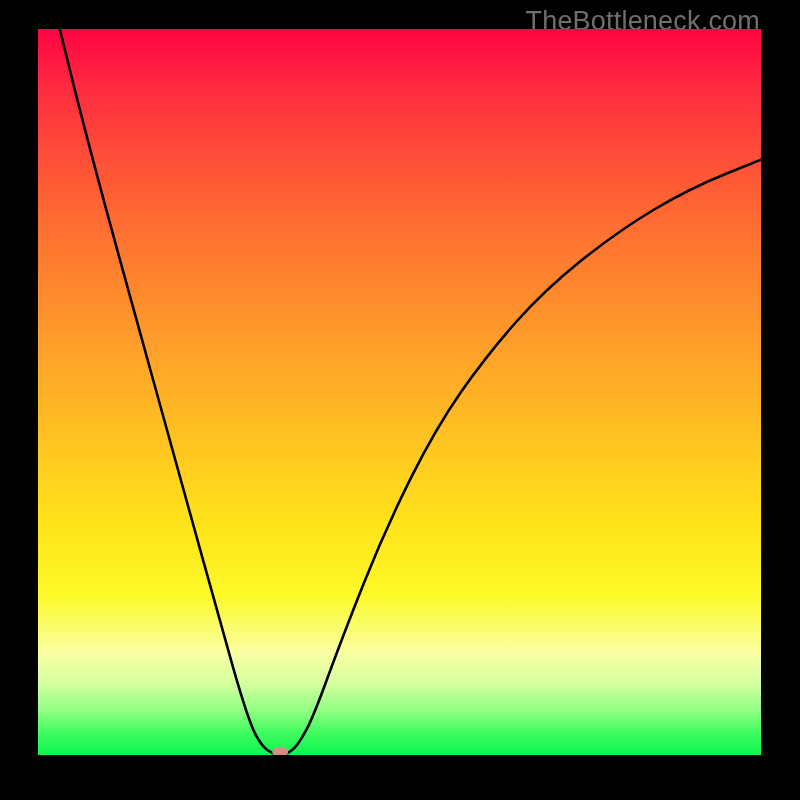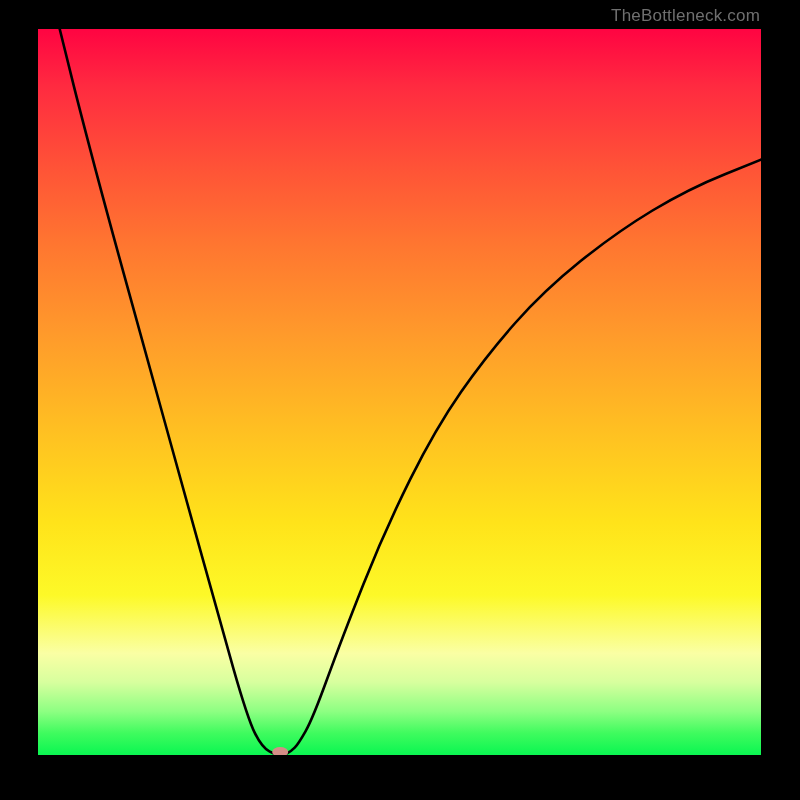"TheBottleneck.com" .watermark { font-size: 17px -> 27px }
